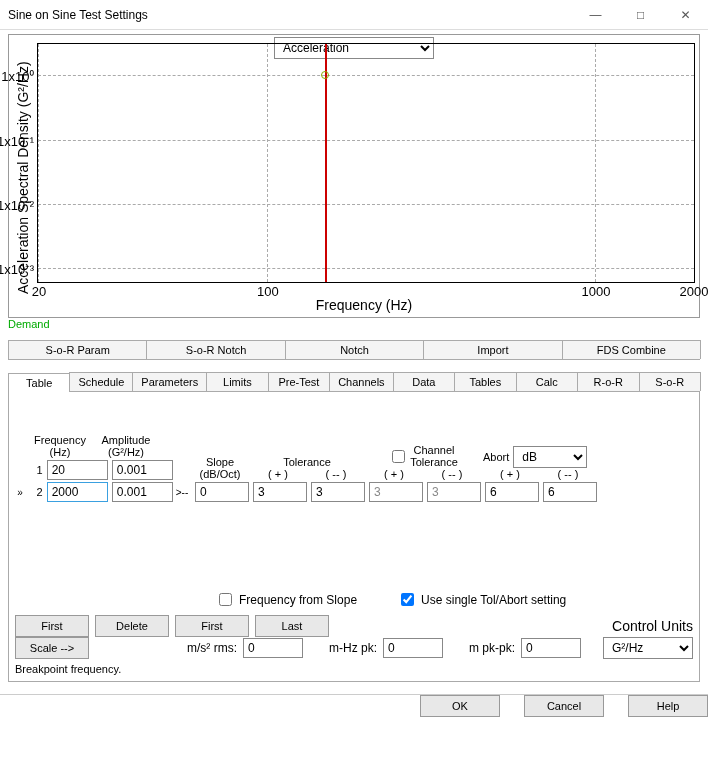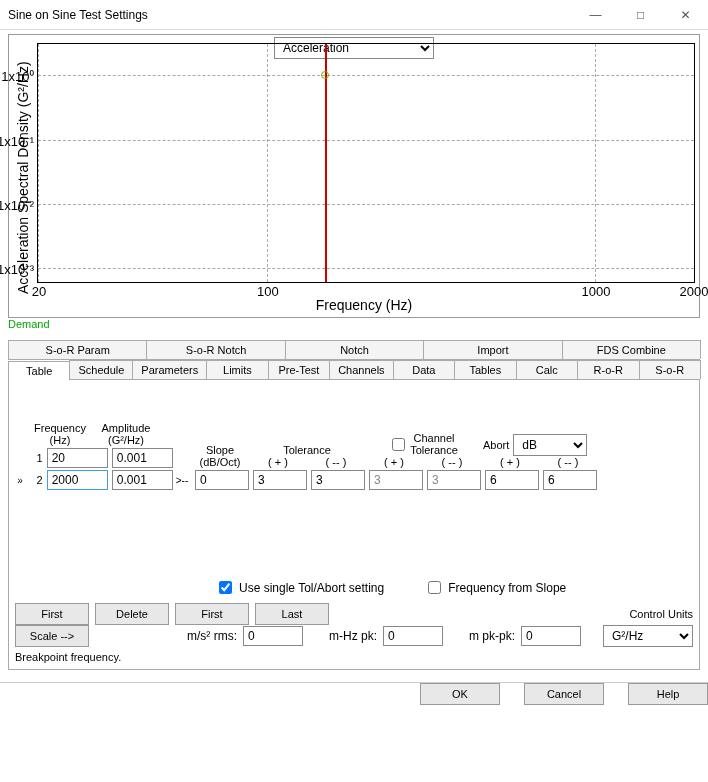"Table" .subtabs { margin-top: 0 -> 12px }
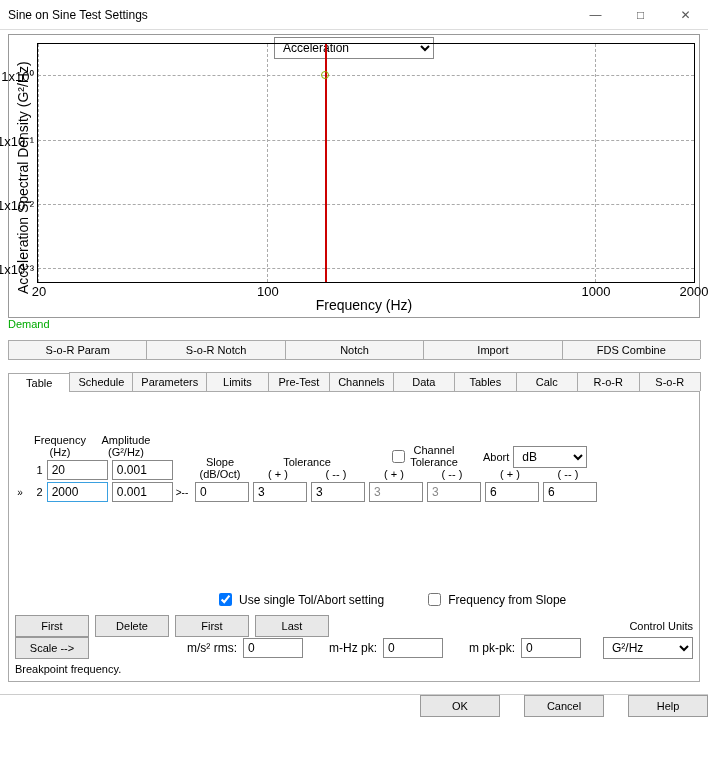"Use single Tol/Abort setting" label.chk { order: before "Frequency from Slope" -> after "Frequency from Slope" }
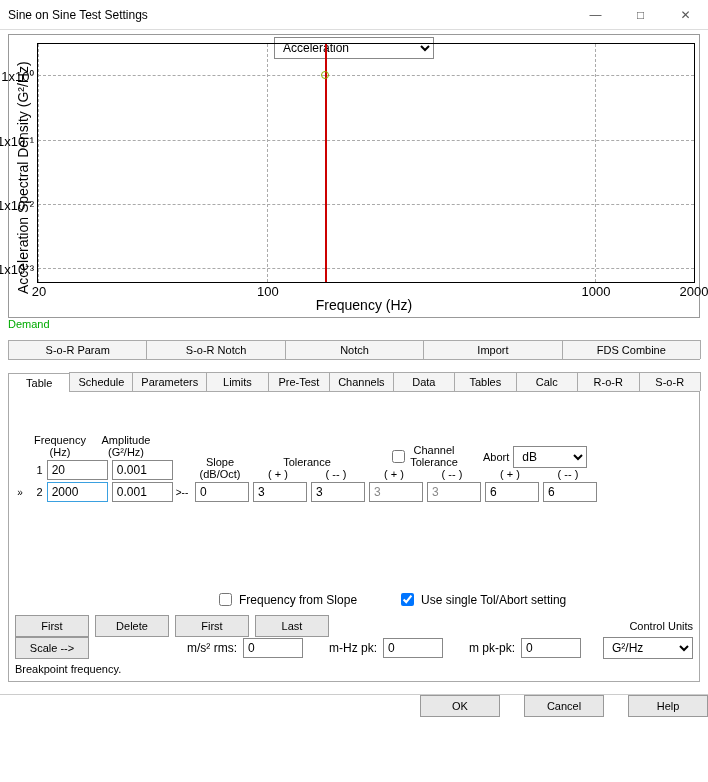"Control Units" div { font-size: 11px -> 14px }
